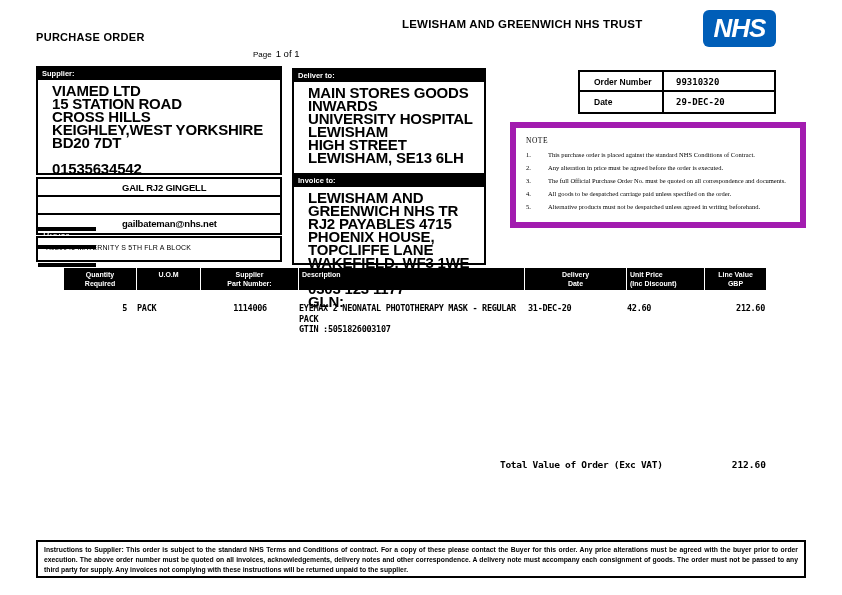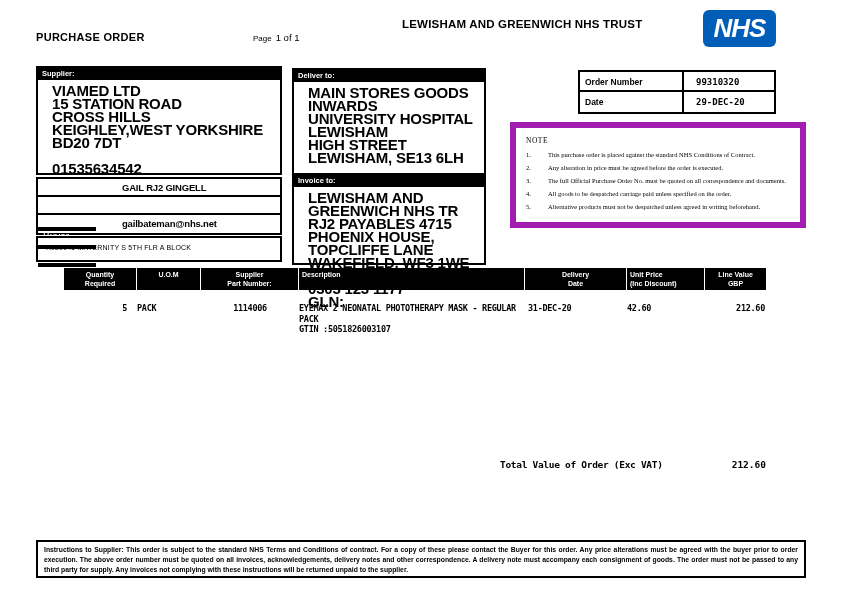"Page 1 of 1" .page-wrap { top: 32px -> 48px }
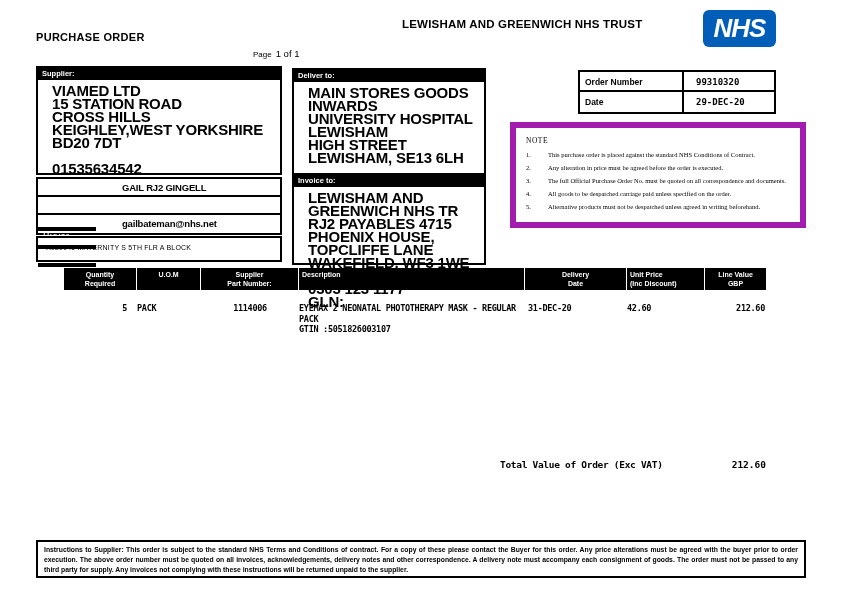"Order Number" .order-label { padding: 5px 0 0 5px -> 5px 0 0 14px; width: 104px -> 84px }
